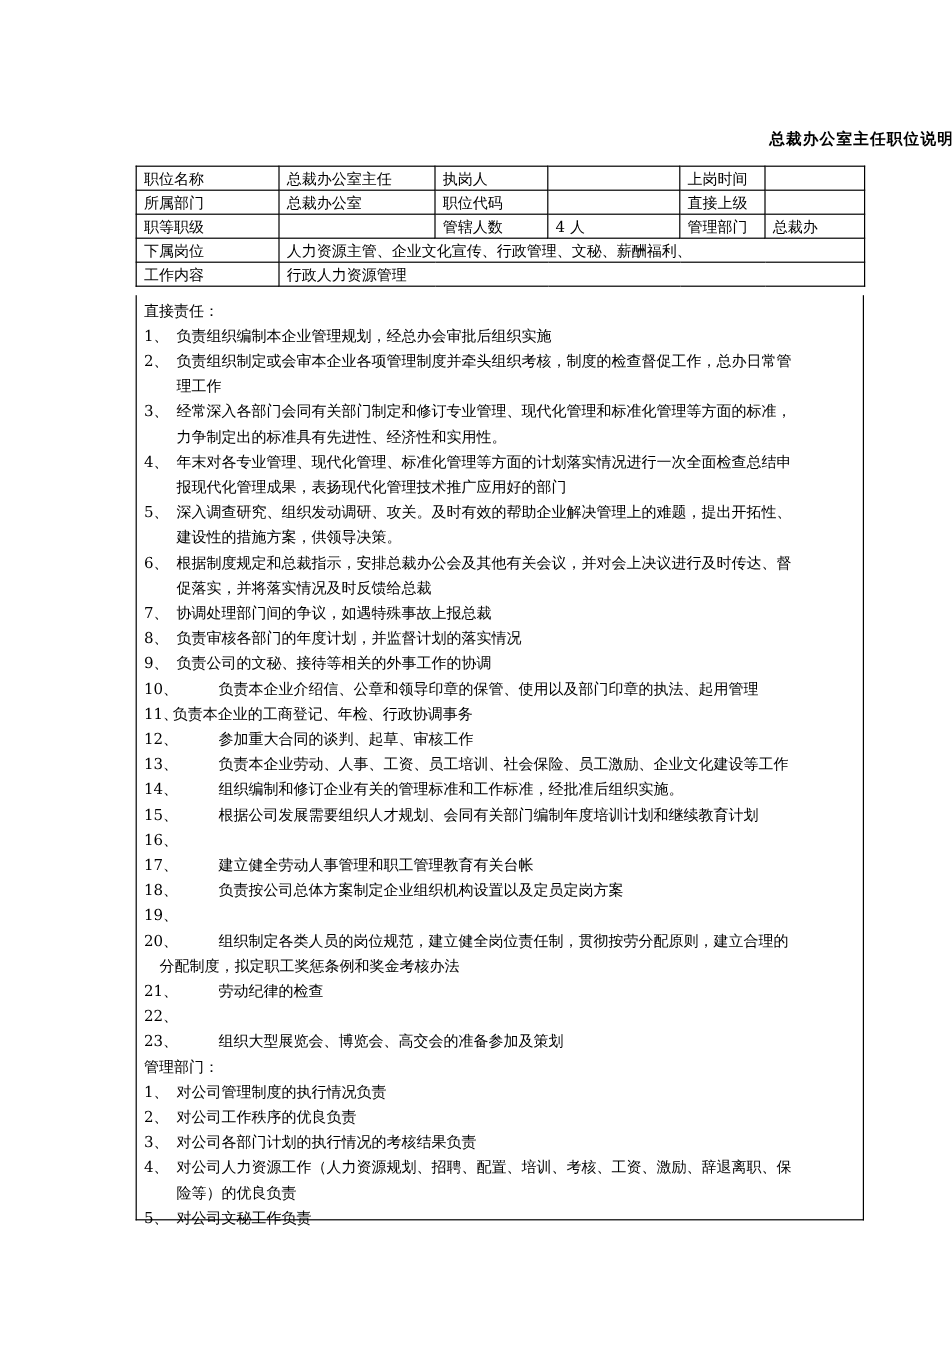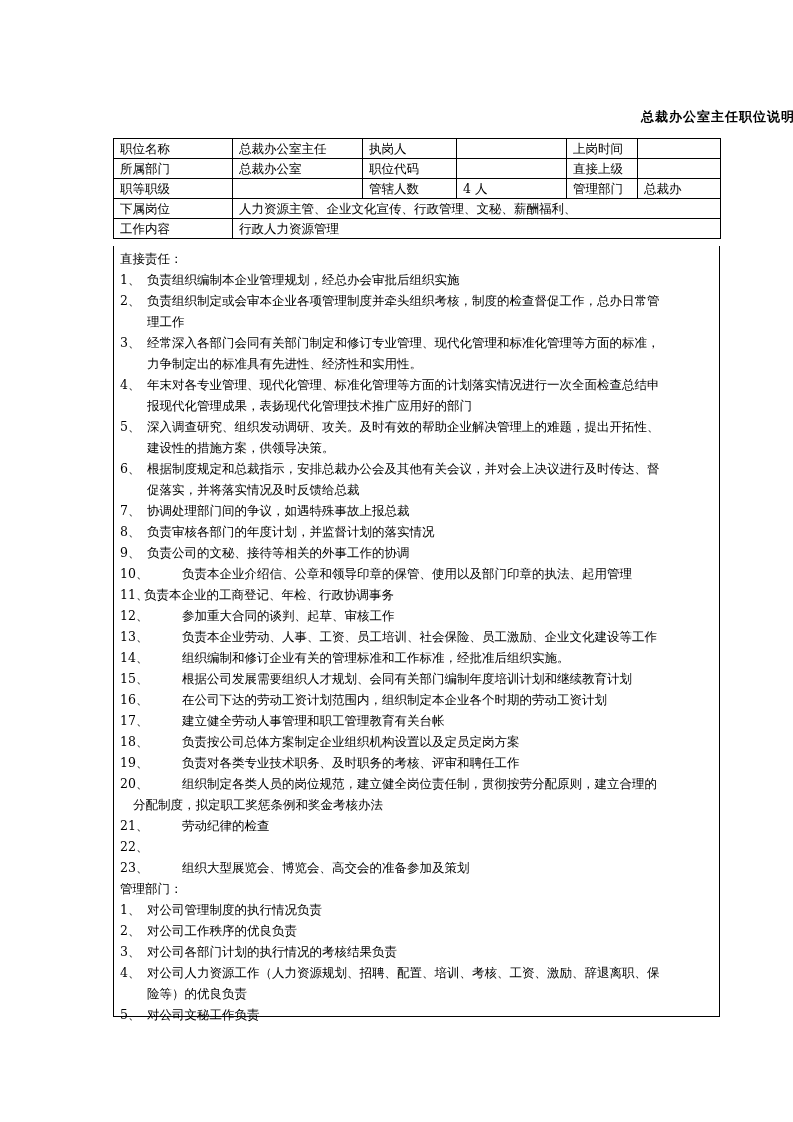"在公司下达的劳动工资计划范围内，组织制定本企业各个时期的劳动工资计划" span.txt { html: <span>在公司下达的劳动工资计划范围内，组织制定本企业各个时期的劳动工资计划</span> -> none }
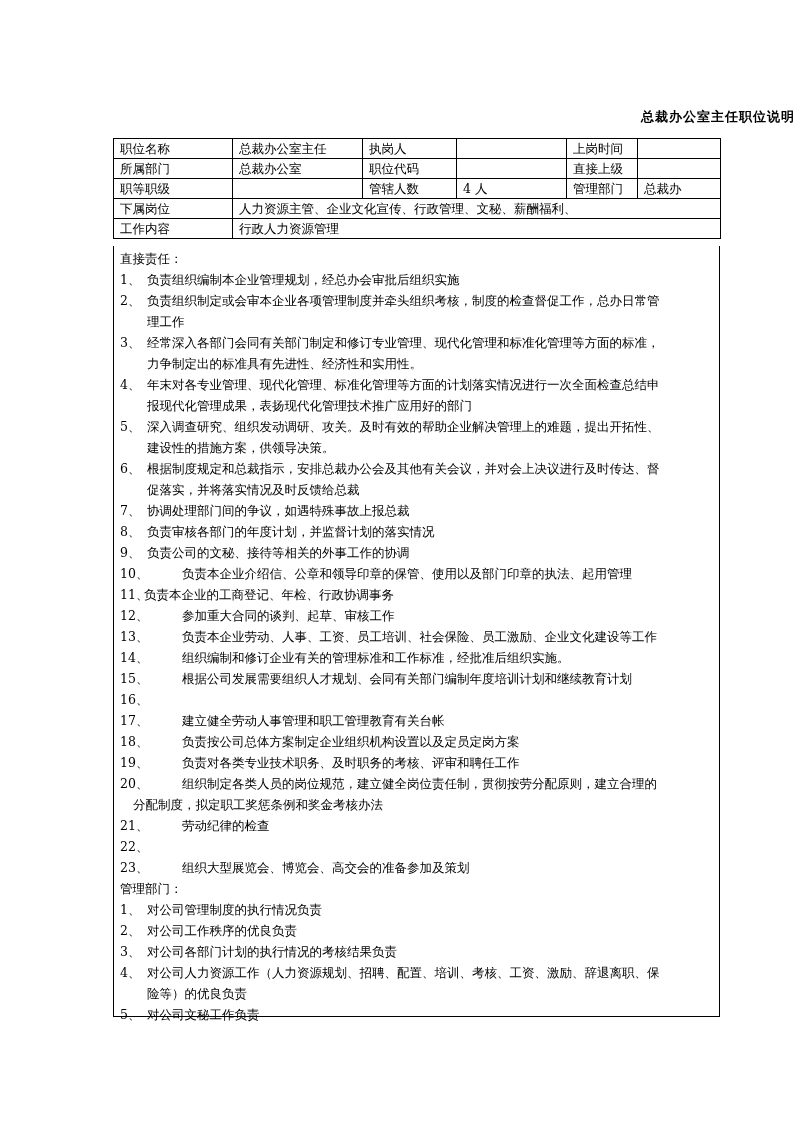"负责对各类专业技术职务、及时职务的考核、评审和聘任工作" span.txt { html: <span>负责对各类专业技术职务、及时职务的考核、评审和聘任工作</span> -> none }
